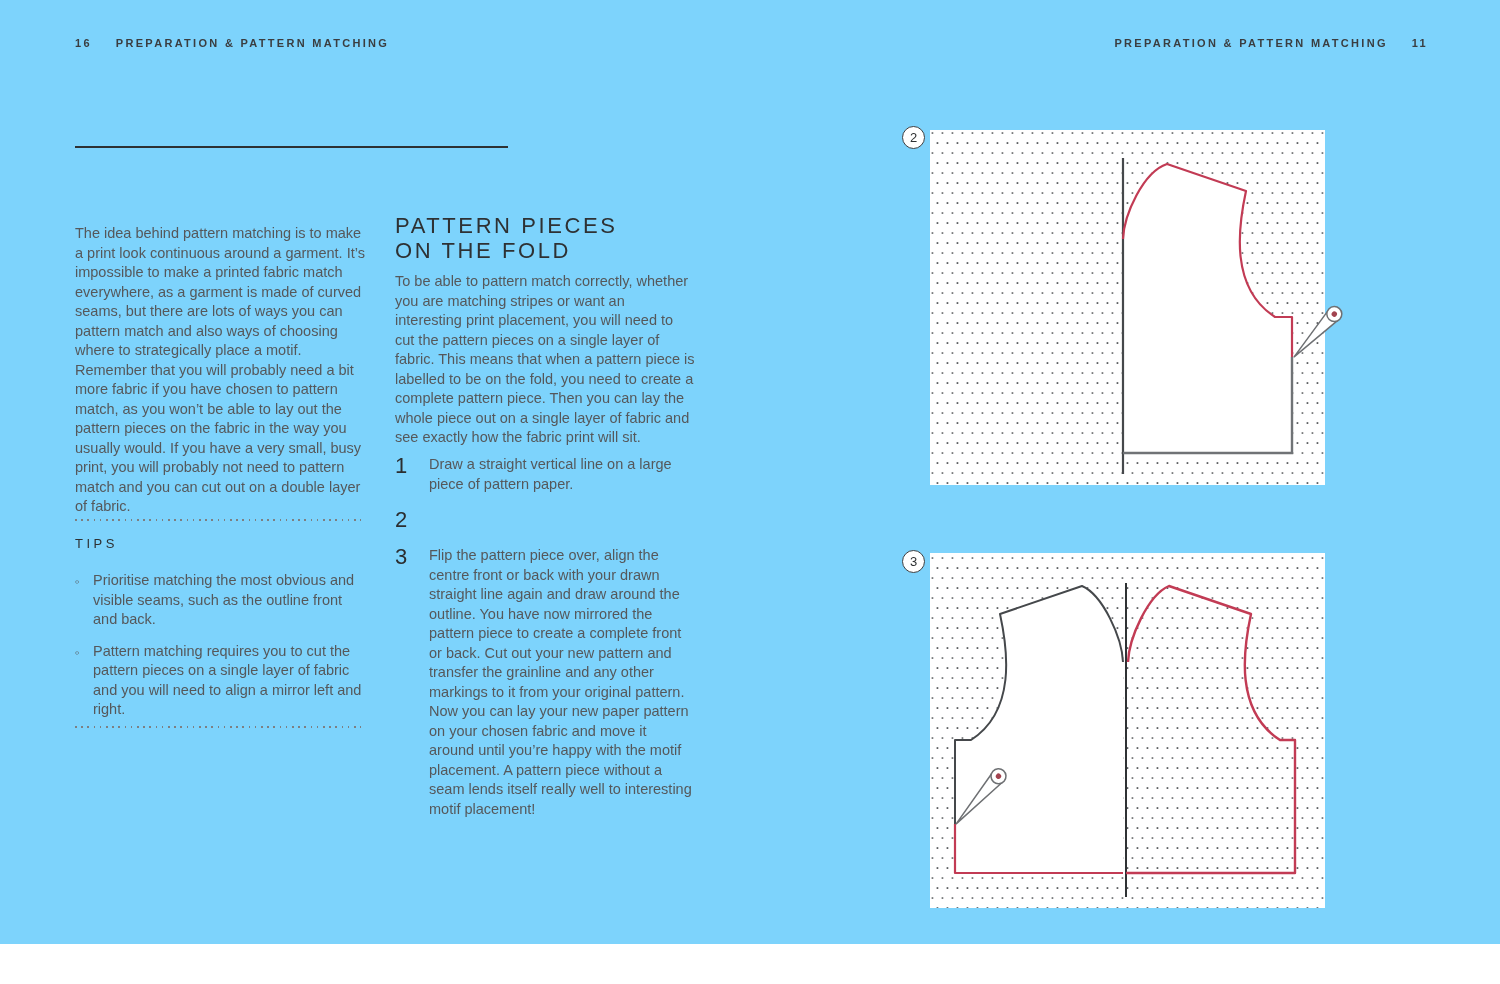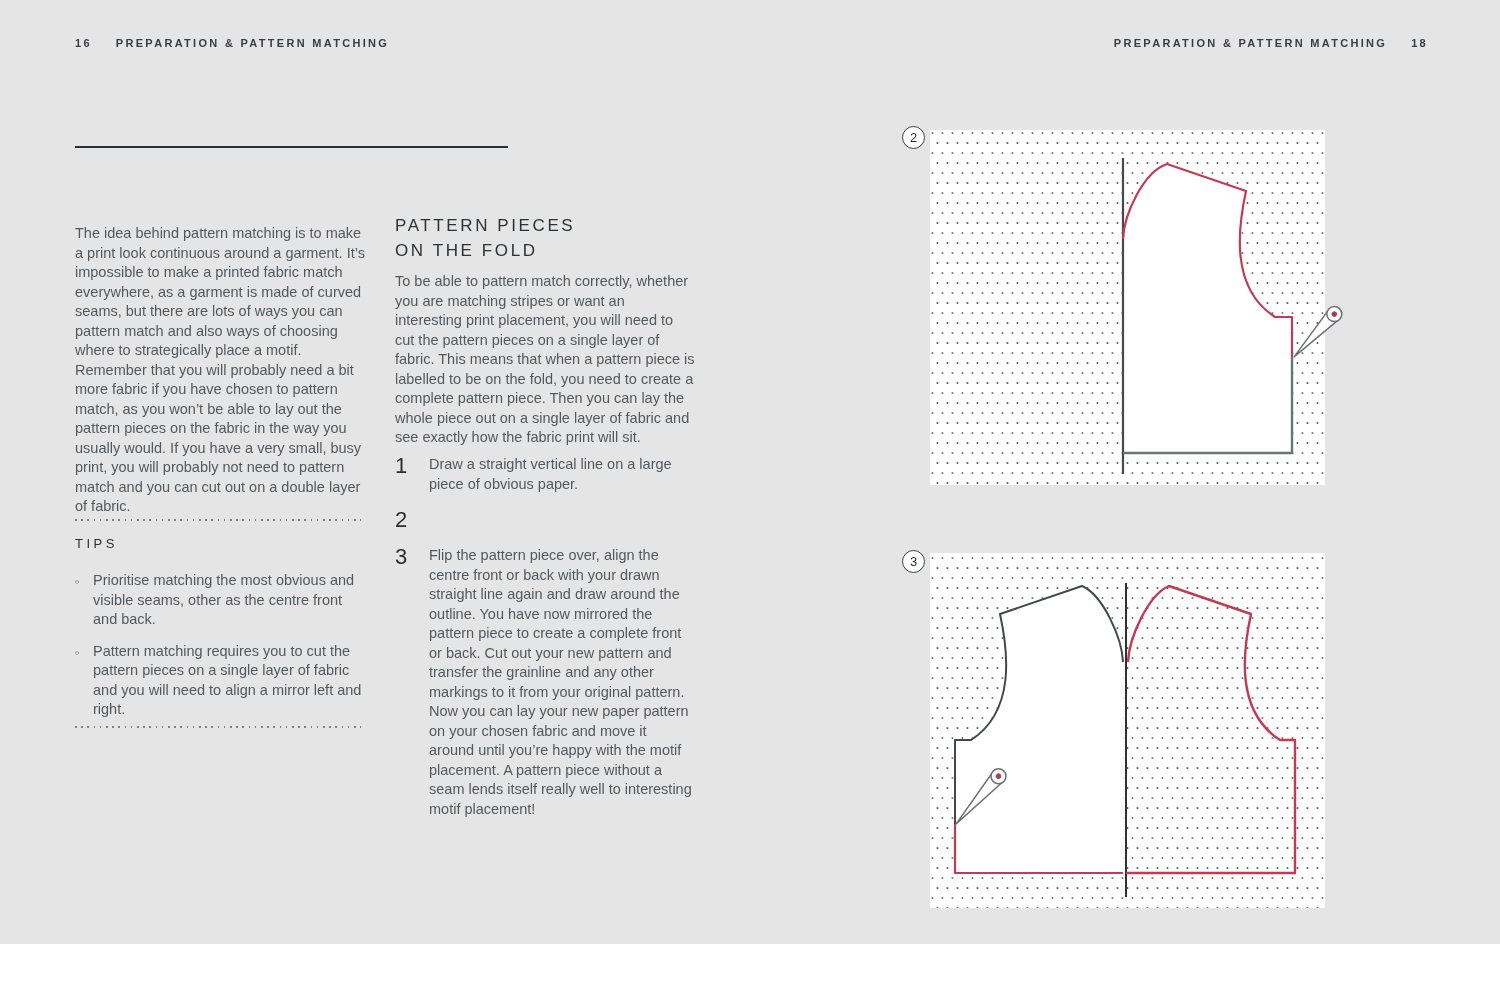"16 PREPARATION & PATTERN MATCHING" #spread { background: #e5e5e5 -> #7dd3fc }
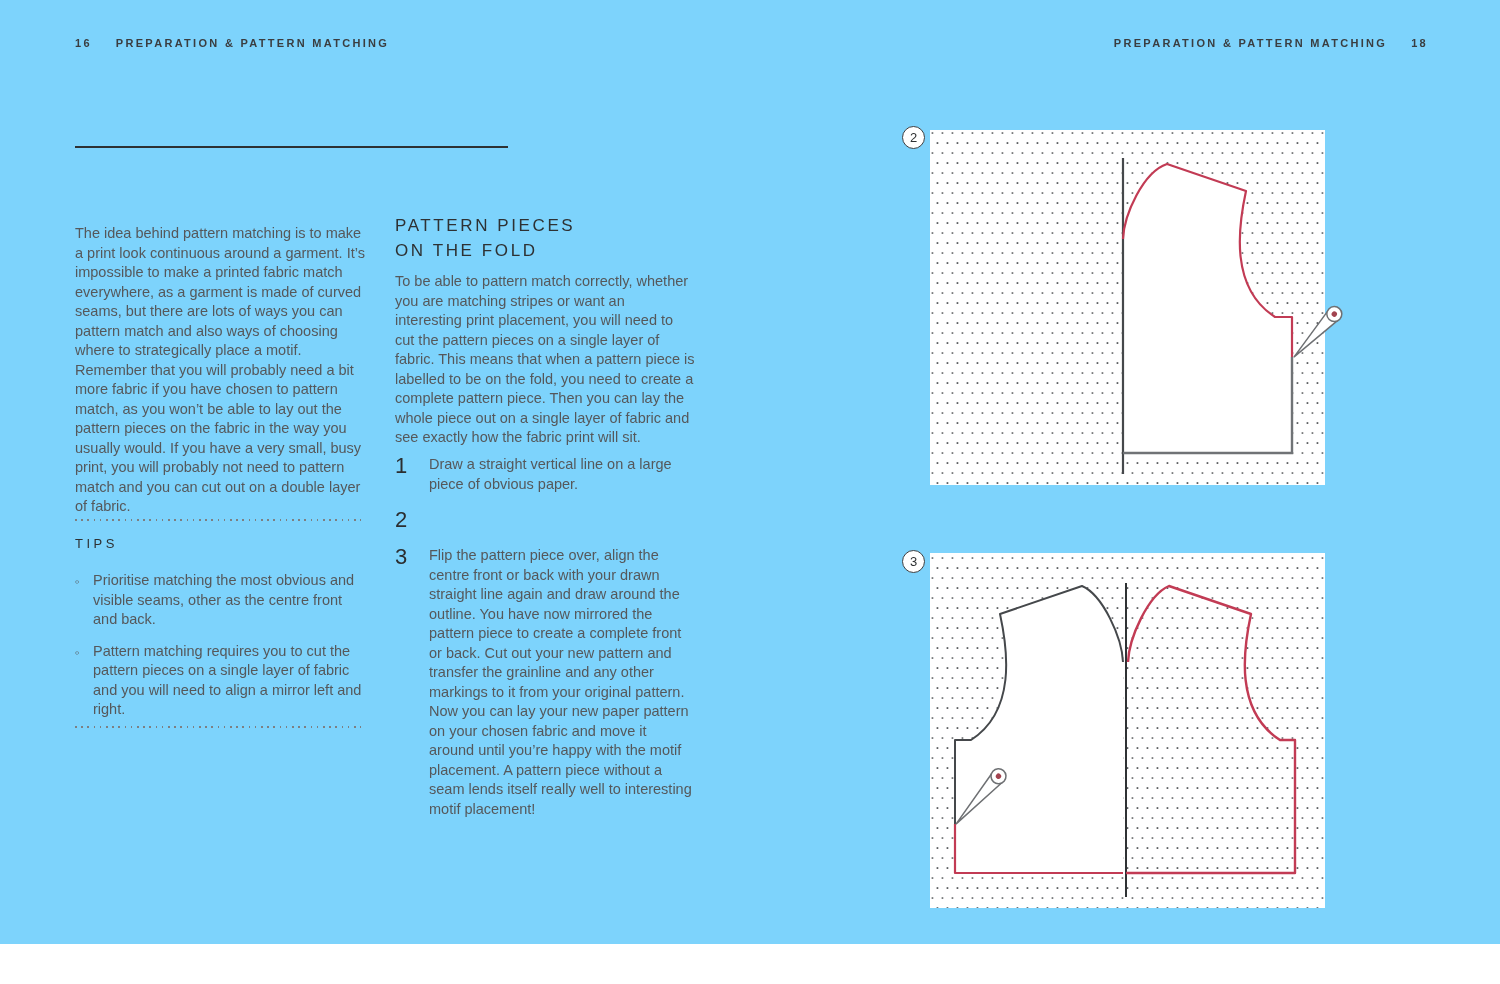"18" span.rh-num { text: 18 -> 11 }
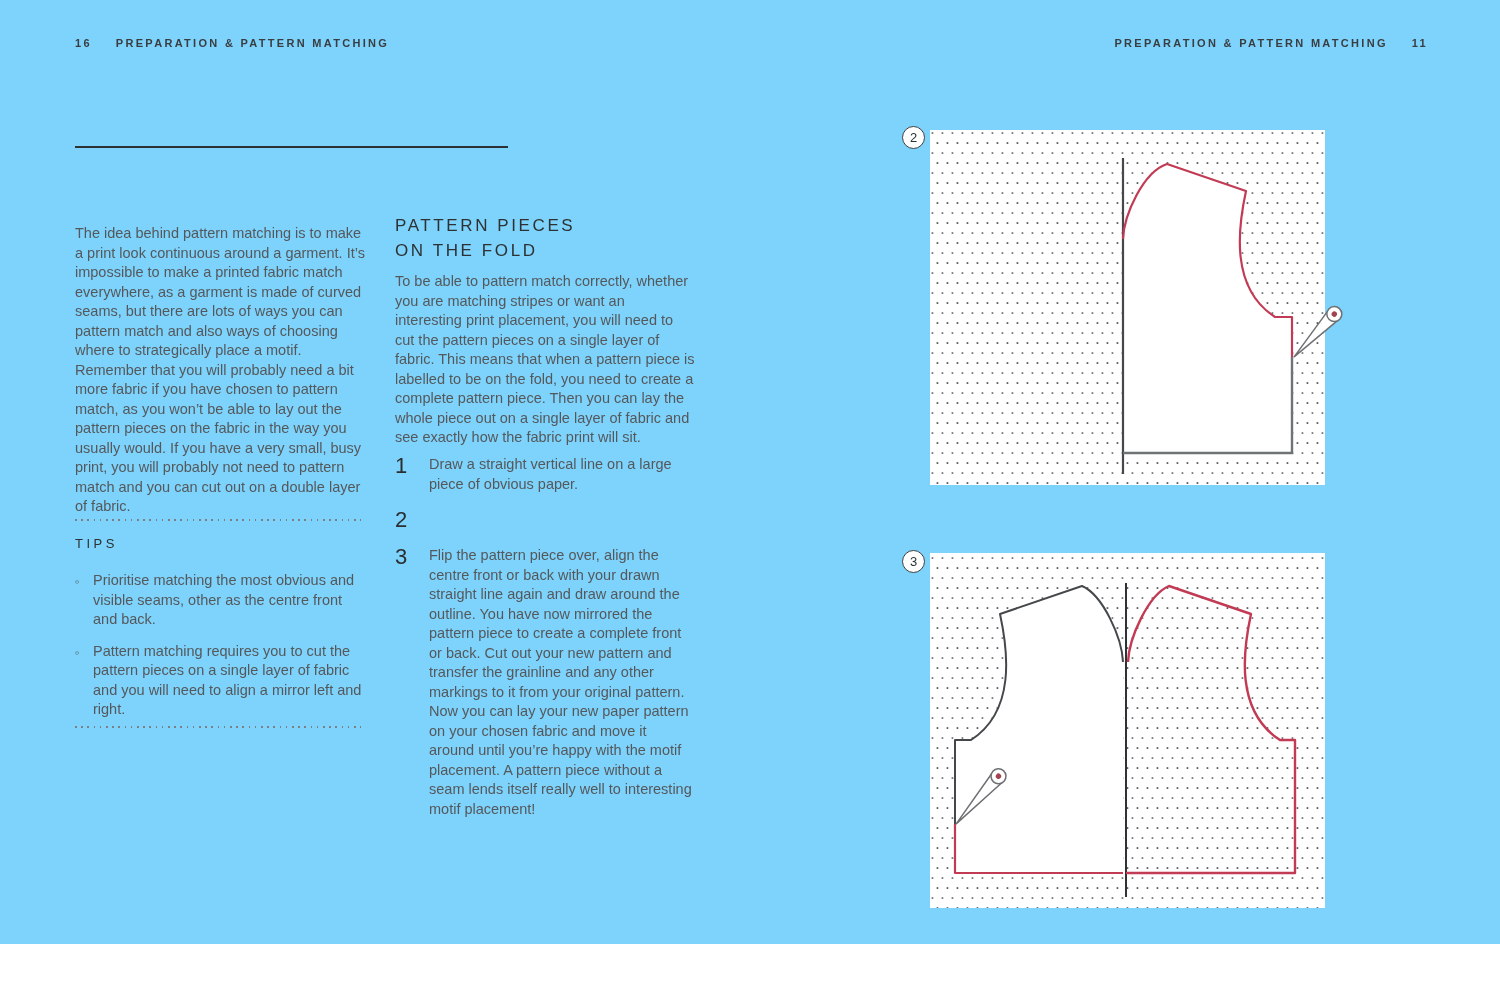"PATTERN PIECES" .sec-heading { font-size: 17px -> 22px }
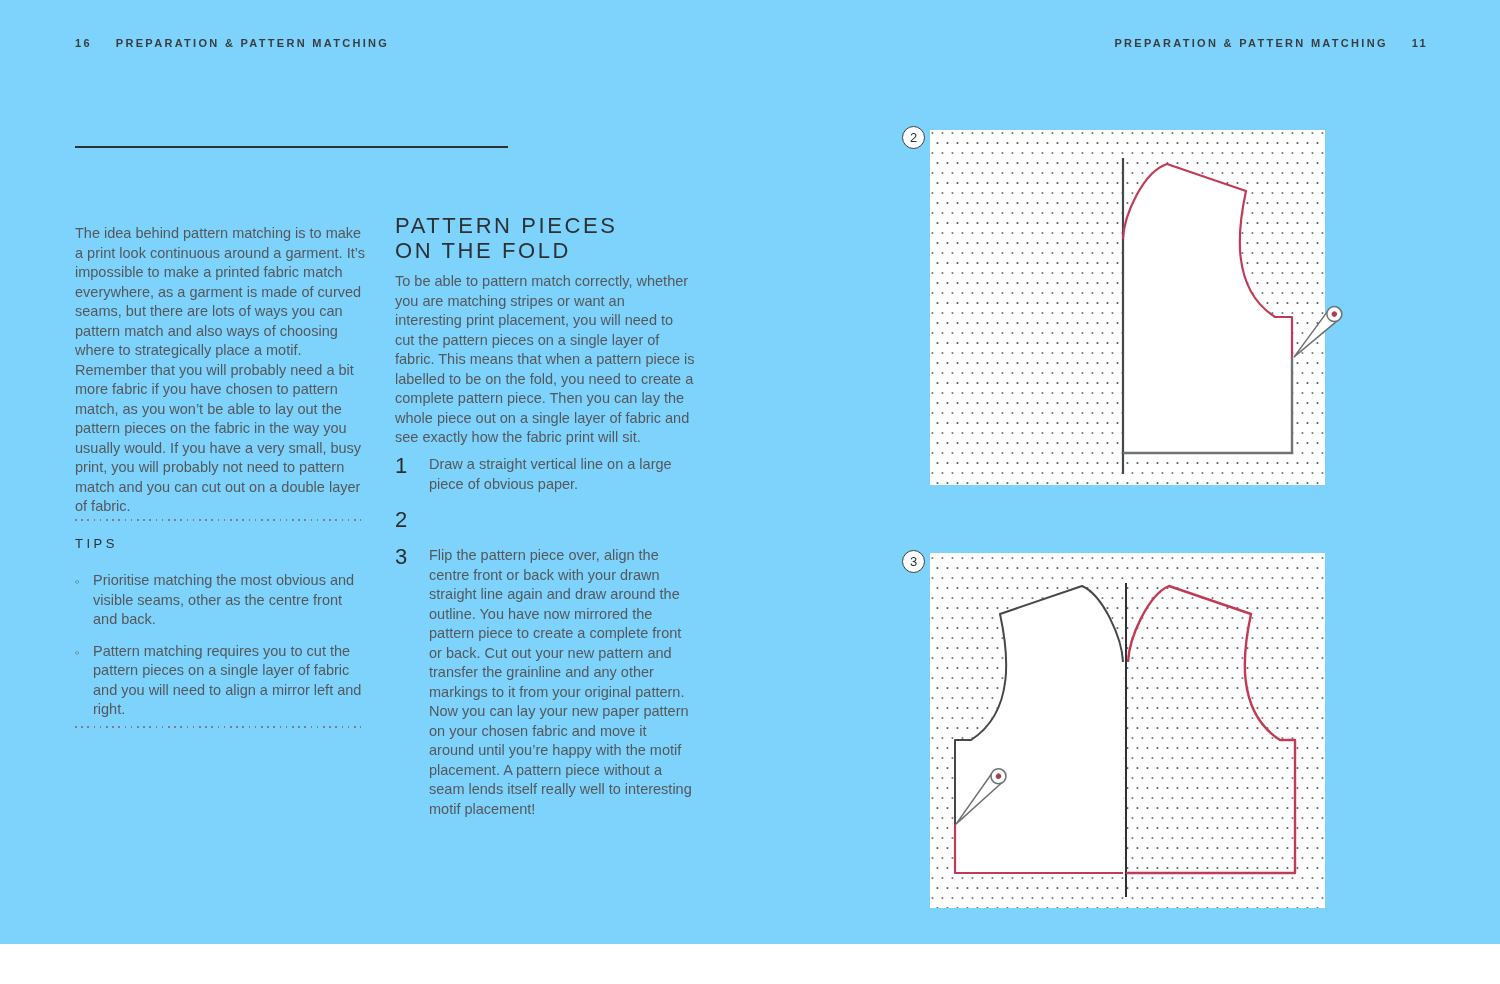"Draw a straight vertical line" div.body-text { text: obvious -> pattern }
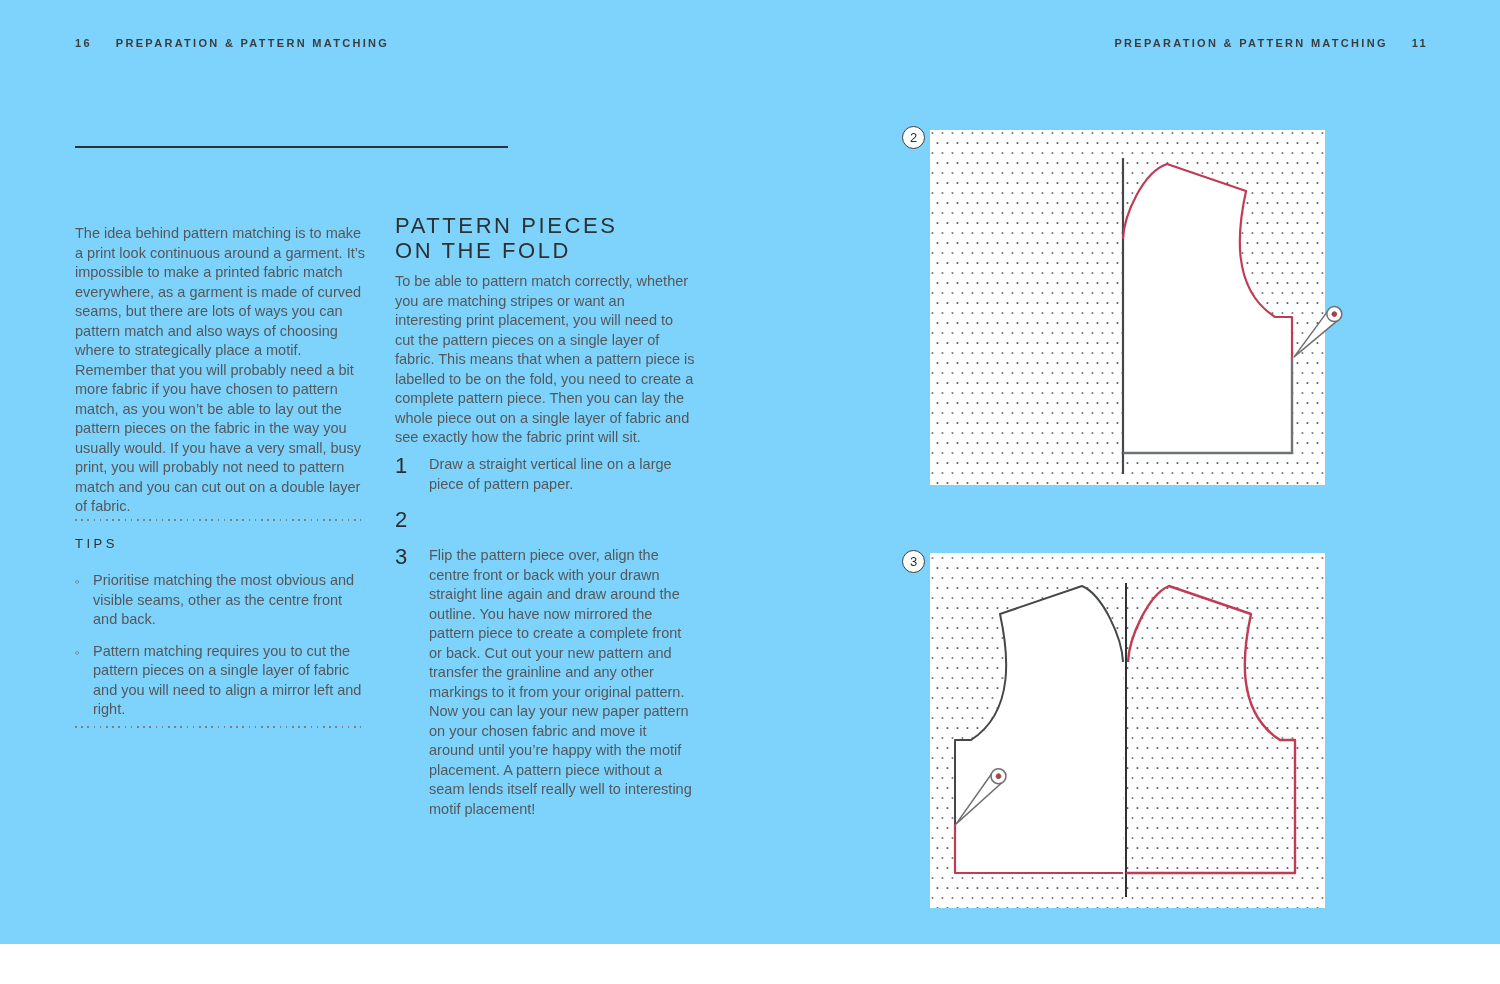"Prioritise matching the most obvious" span { text: other as the centre -> such as the outline }
